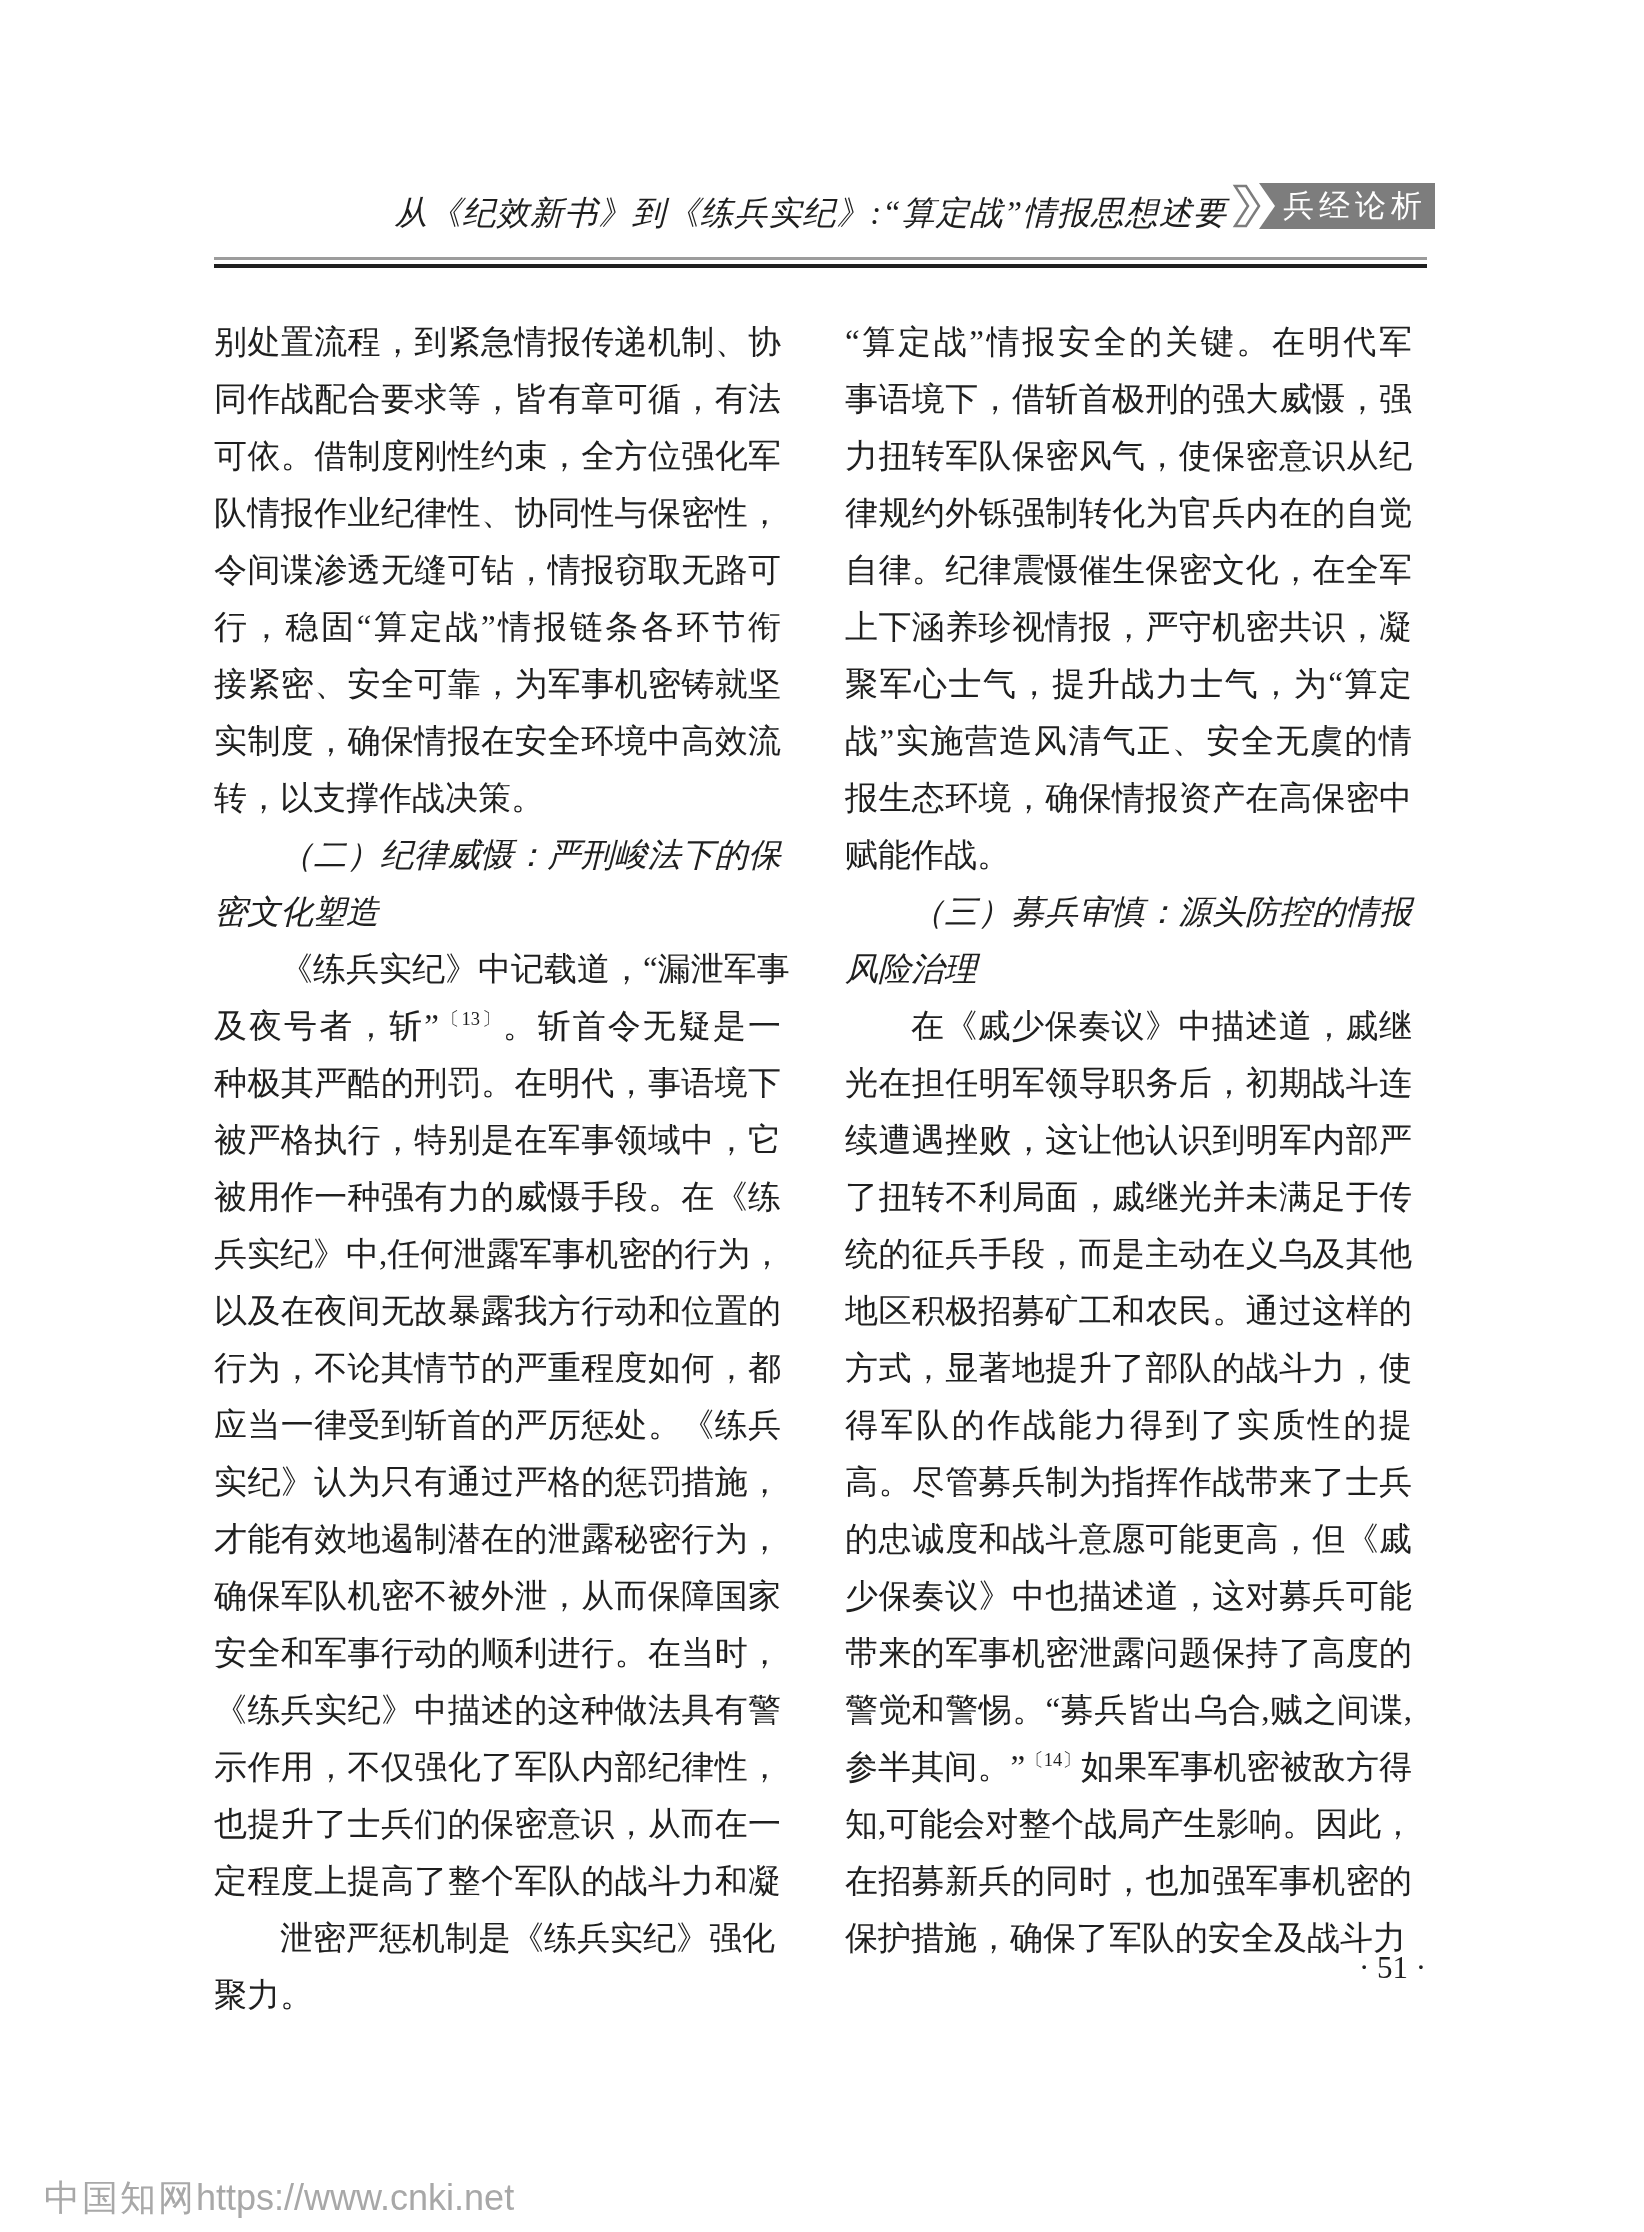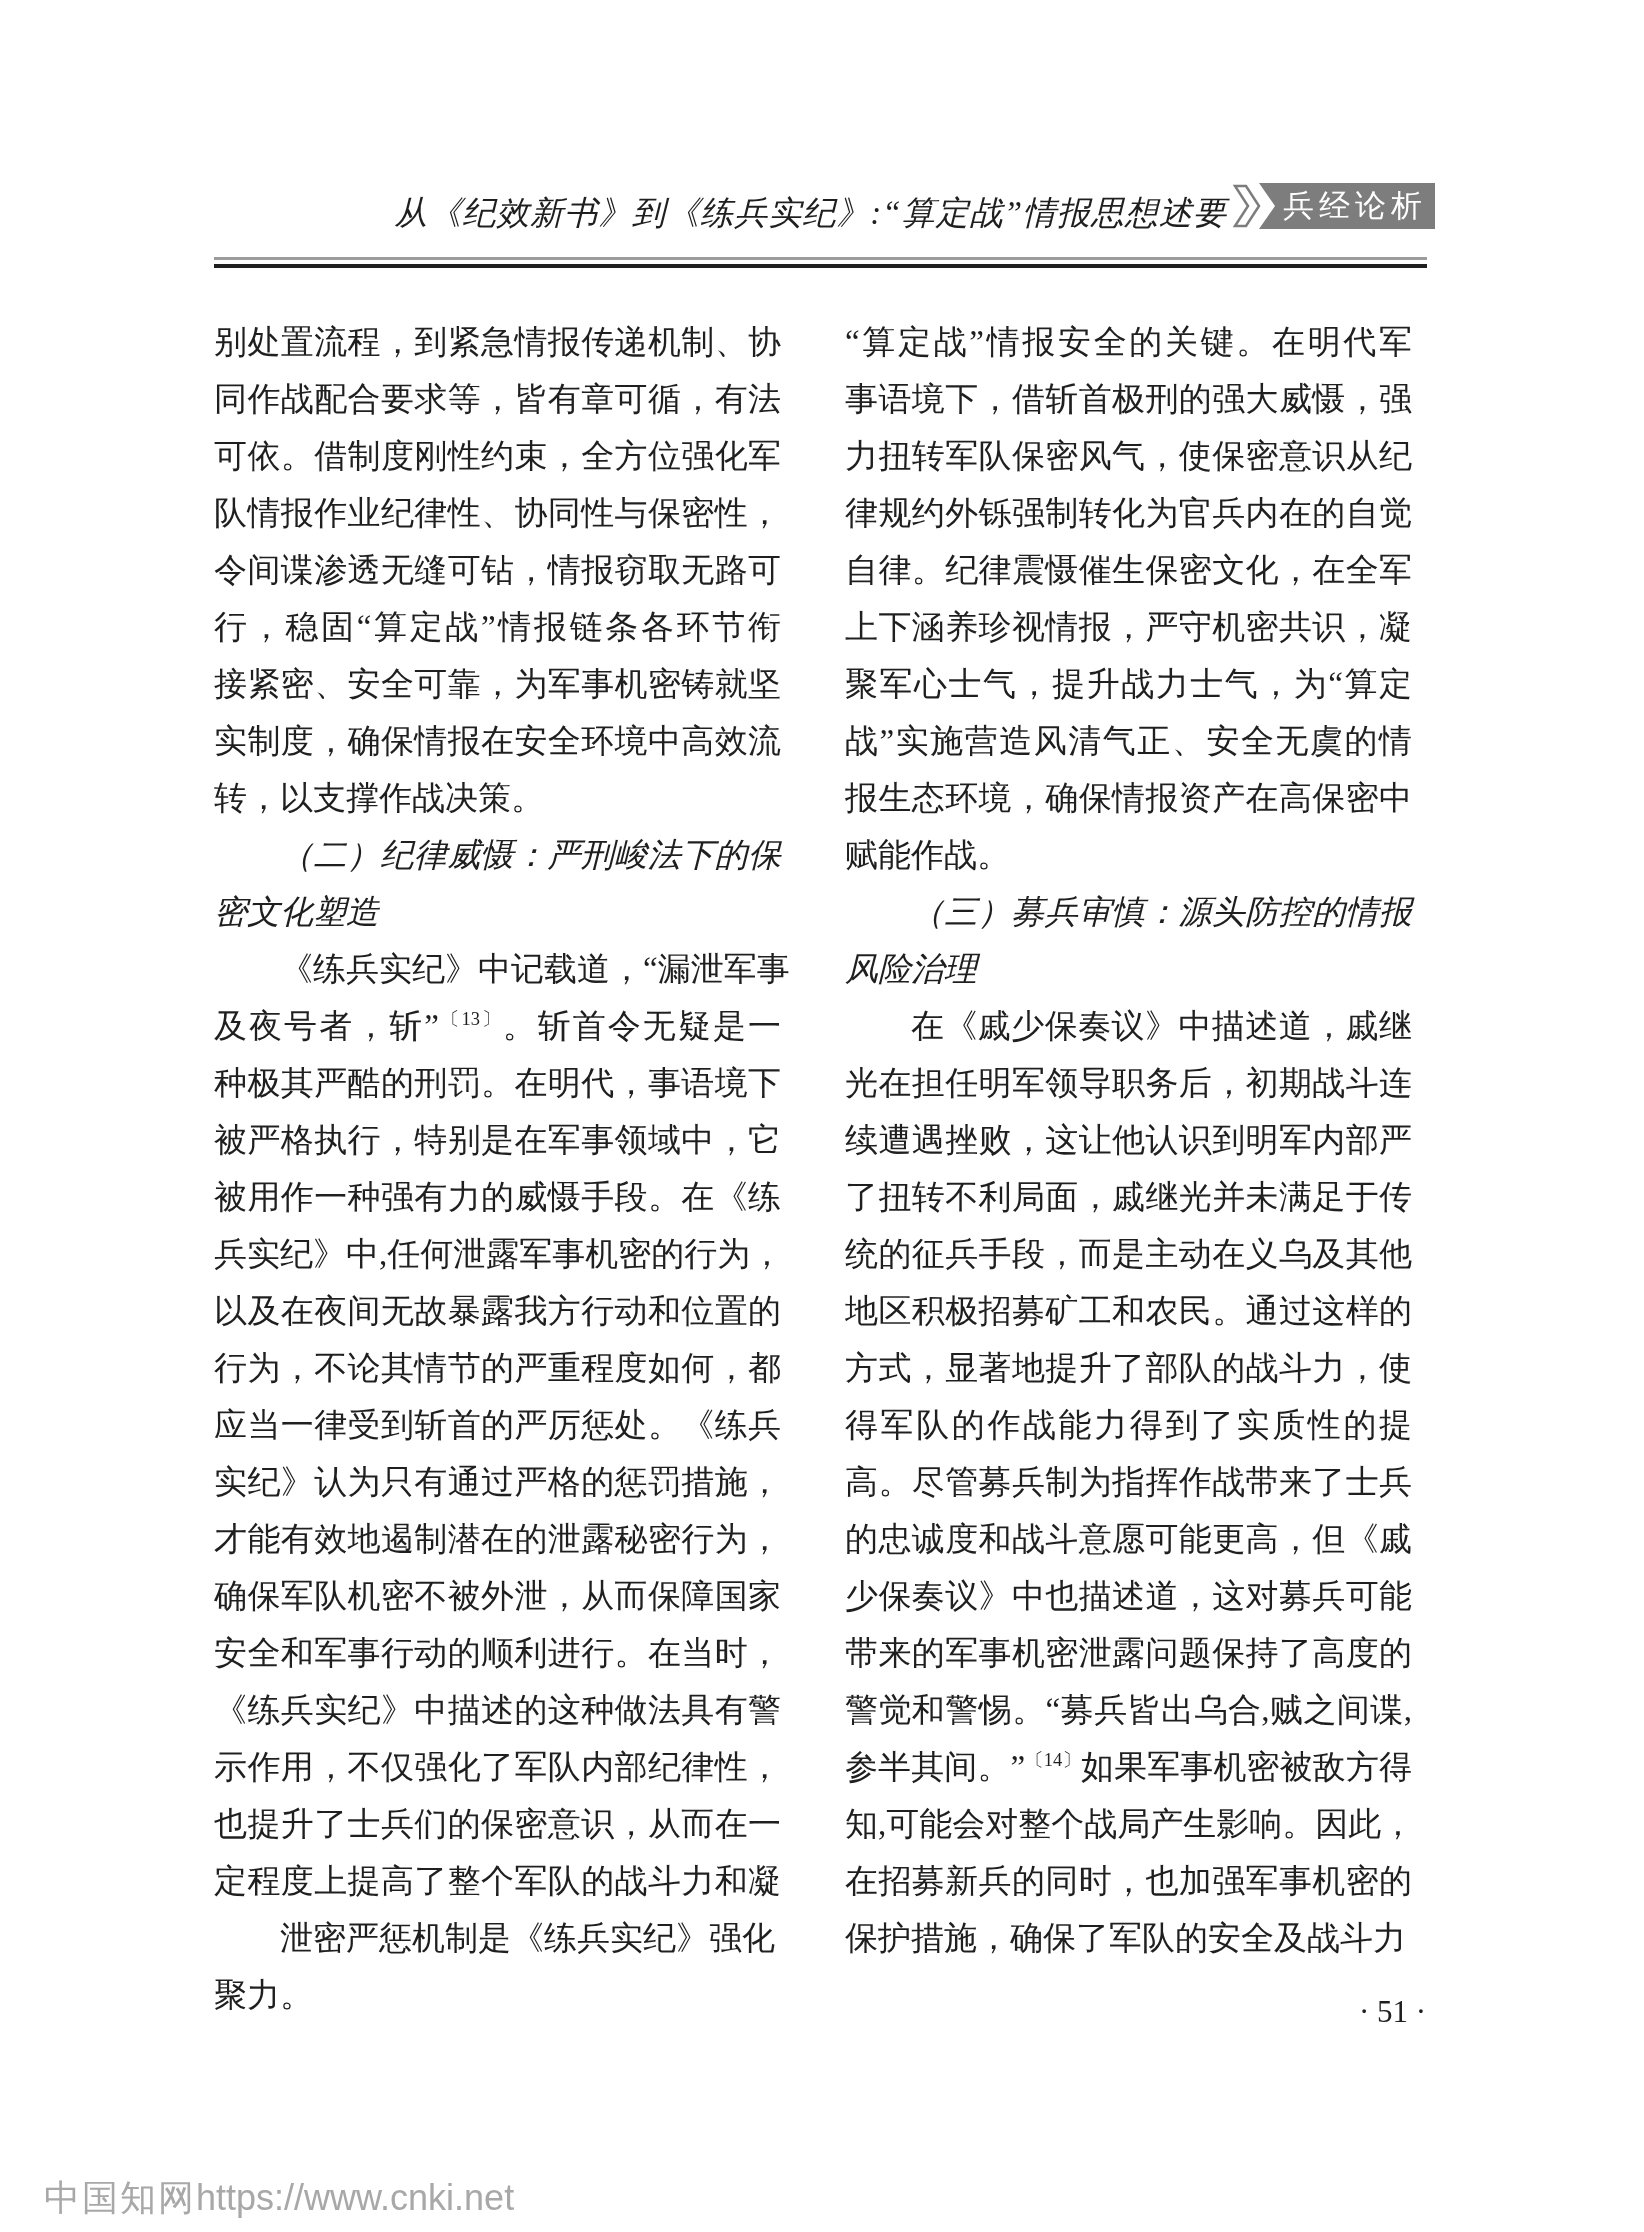"· 51 ·" .page-num { top: 1996px -> 1952px }
